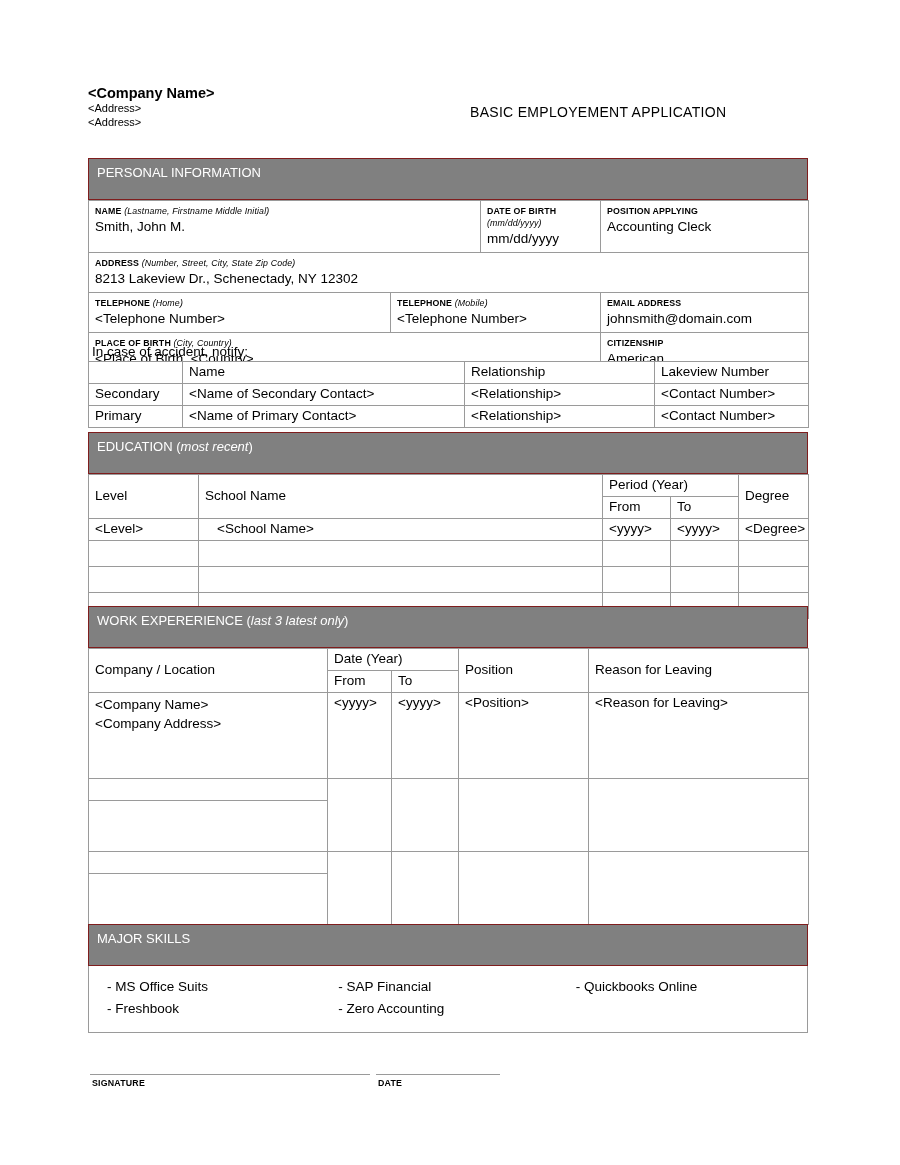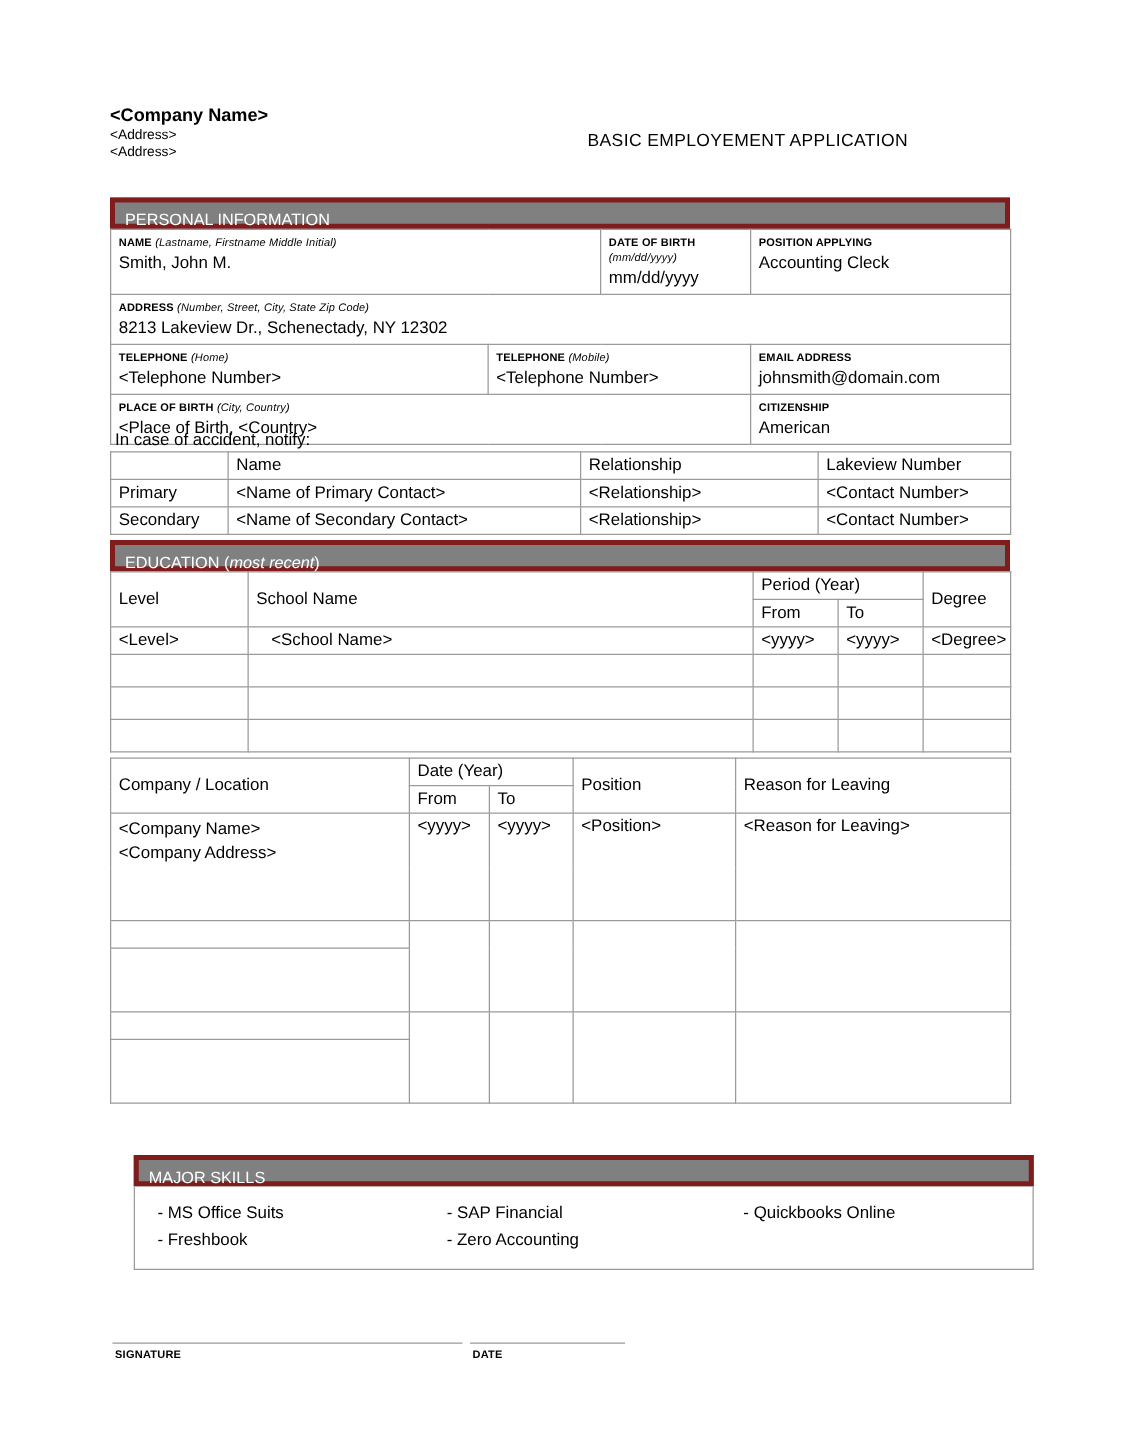"PERSONAL INFORMATION" .band { border: 4px solid #7f1d1d -> 1px solid #7f1d1d; height: 25px -> 42px }
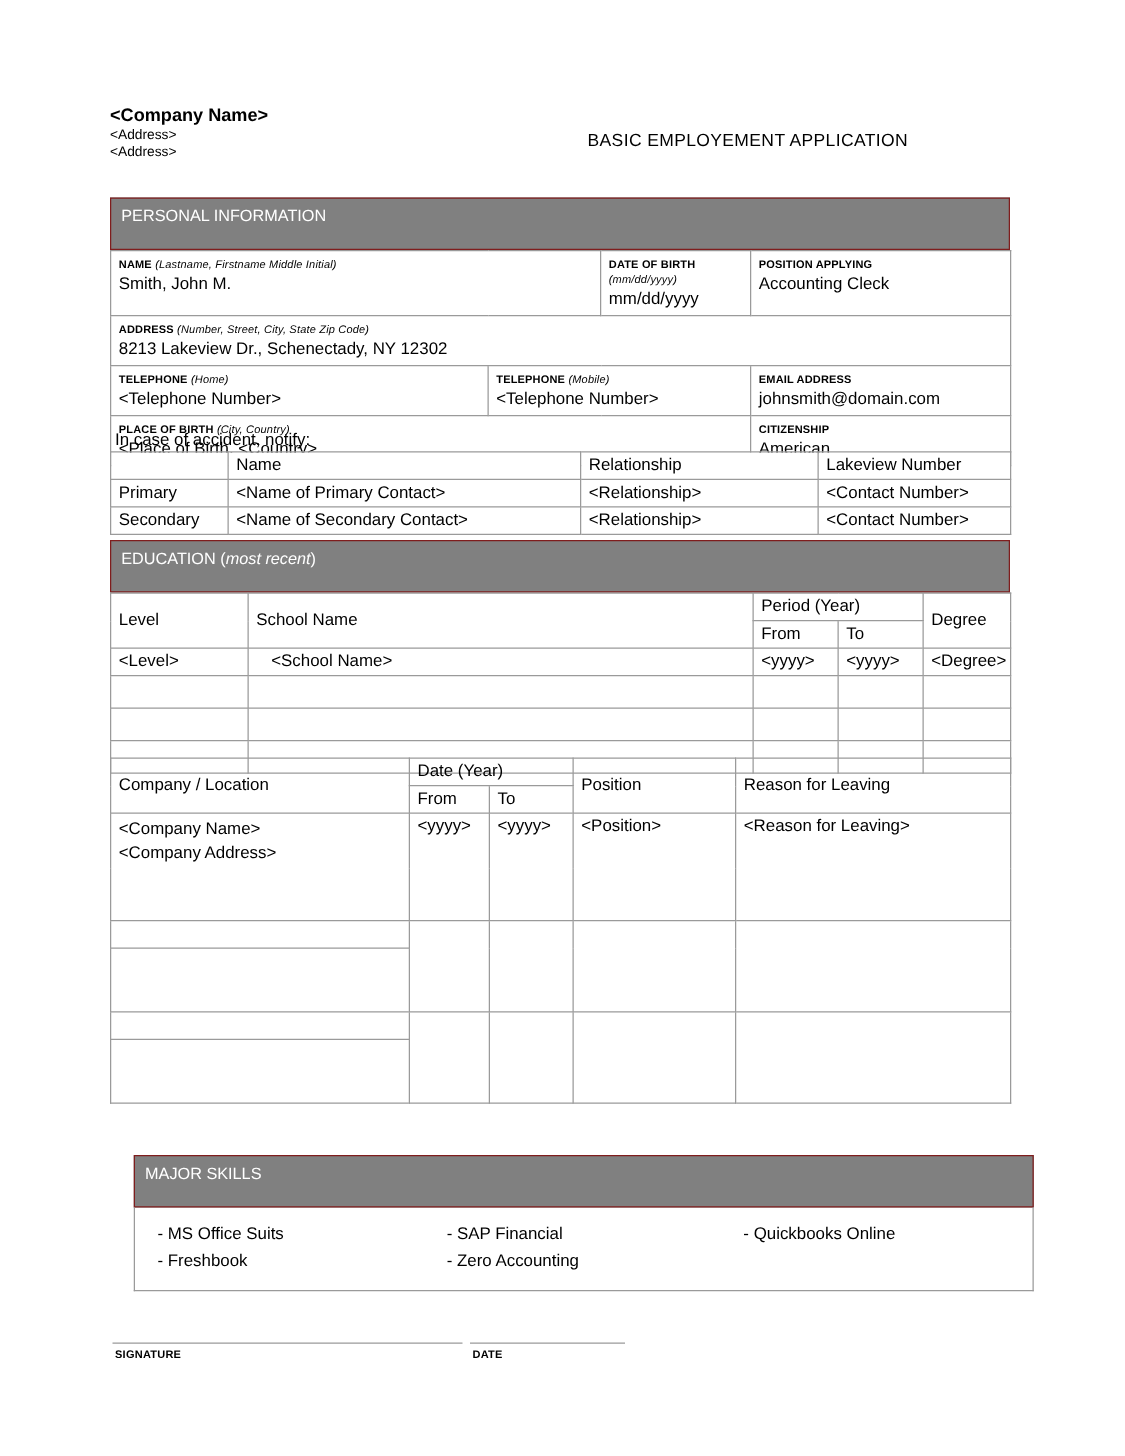"Primary" tr { order: before "Secondary" -> after "Secondary" }
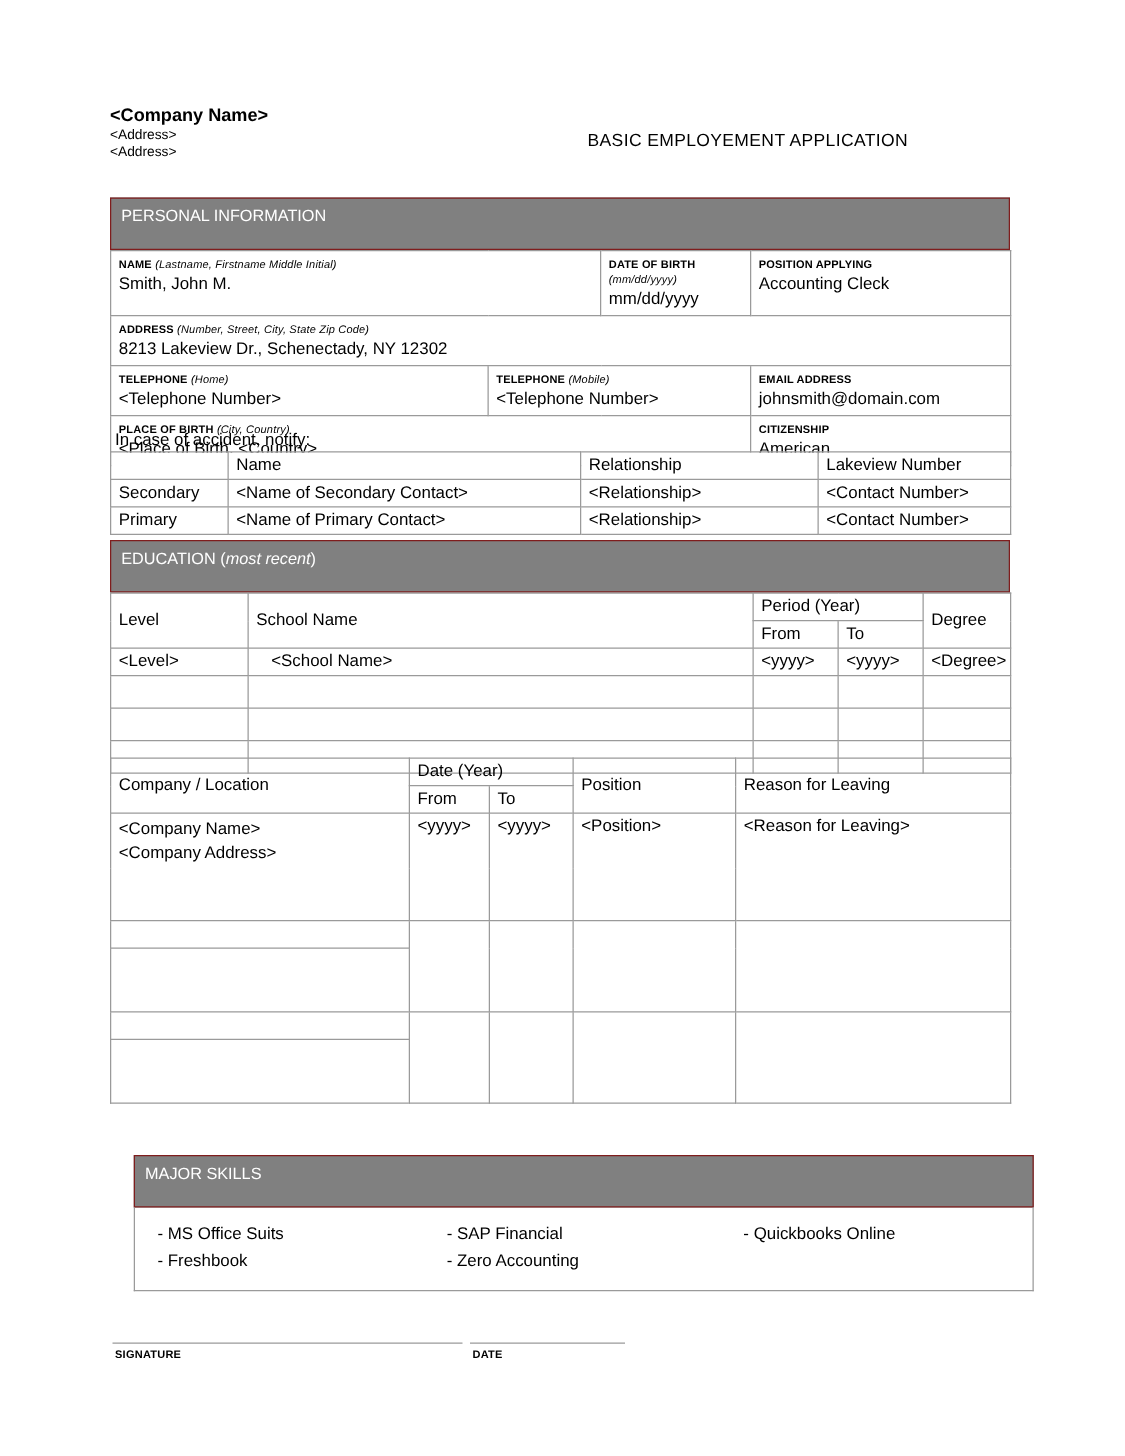"WORK EXPERERIENCE (last 3 latest" div.band { html: none -> <div><span>WORK EXPERERIENCE (</span><i>last 3 latest only</i><span>)</span></div> }
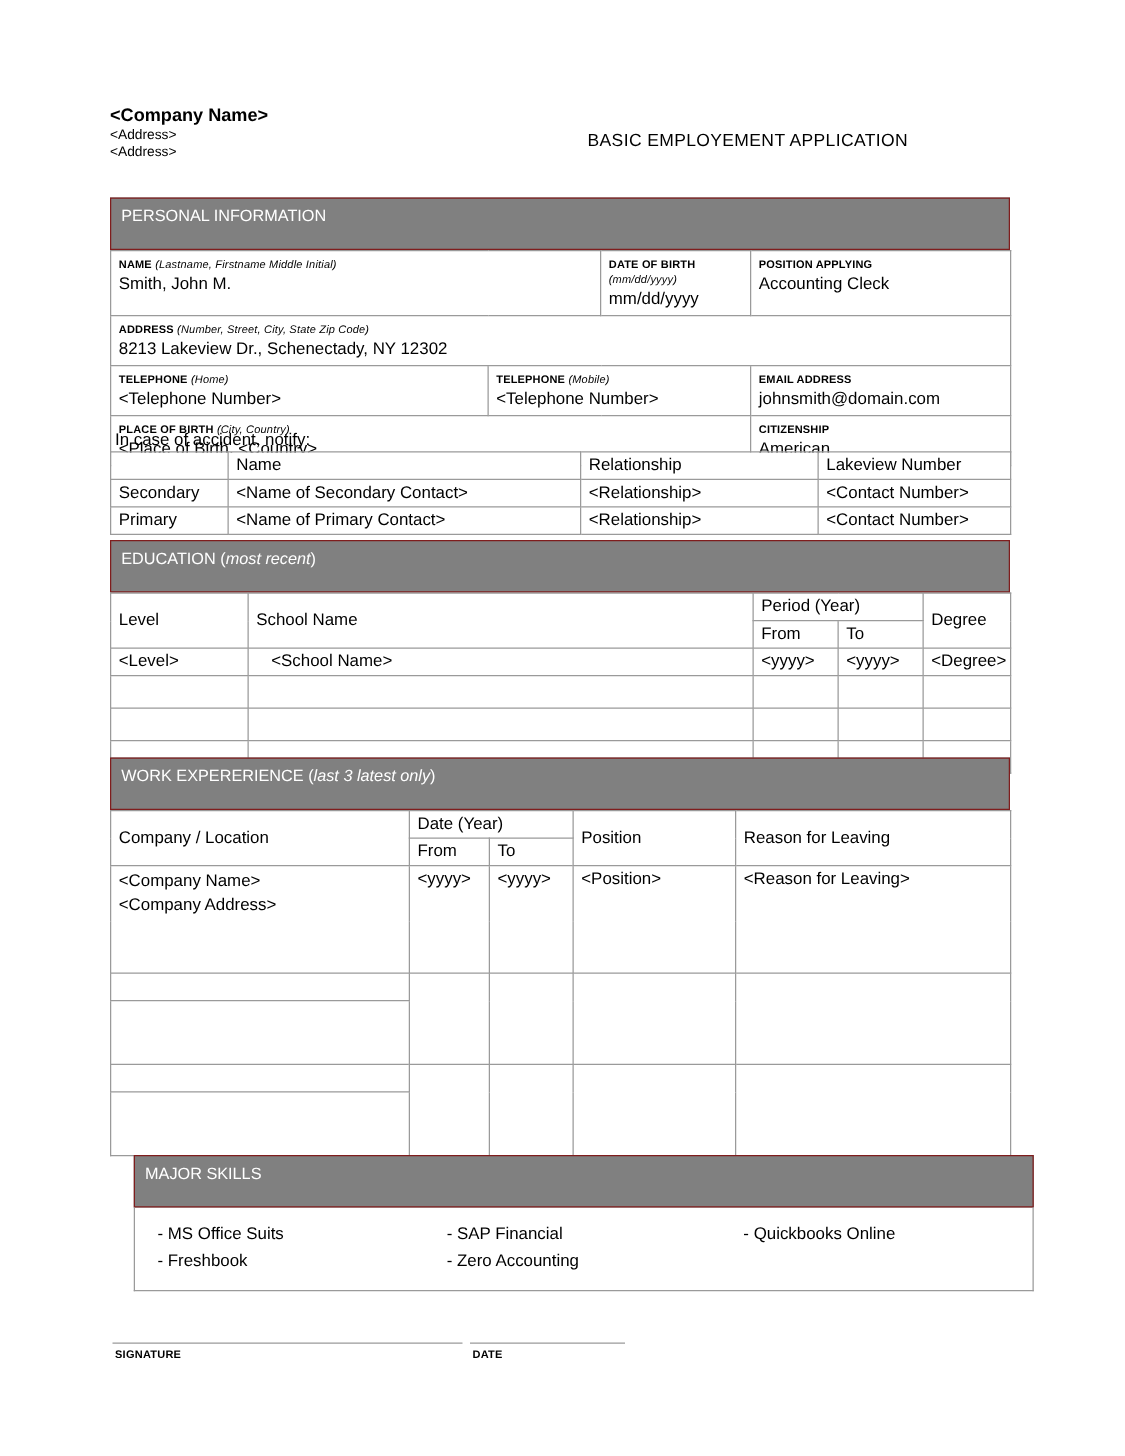"MAJOR SKILLS" div.frame { margin-left: 19px -> none }
